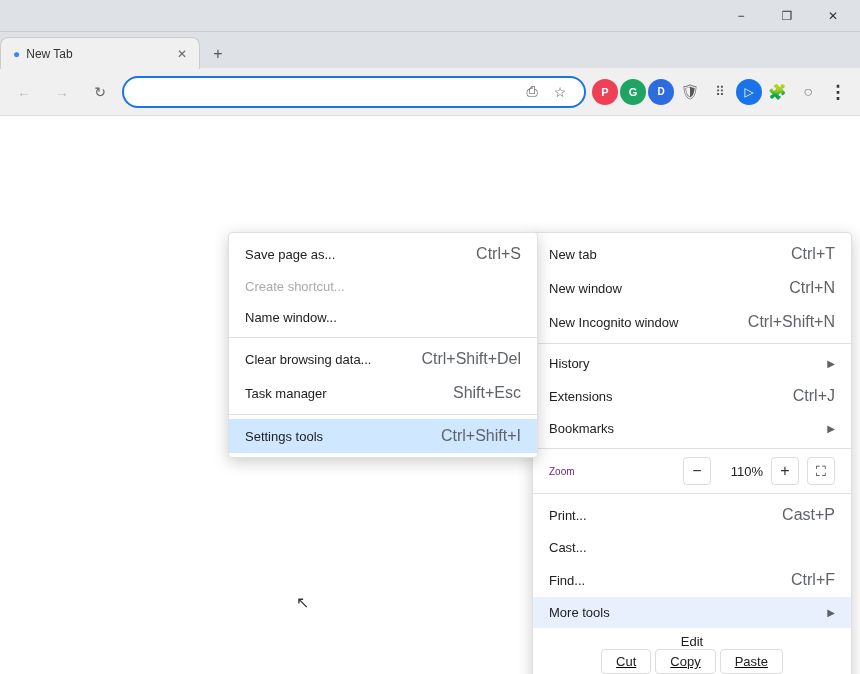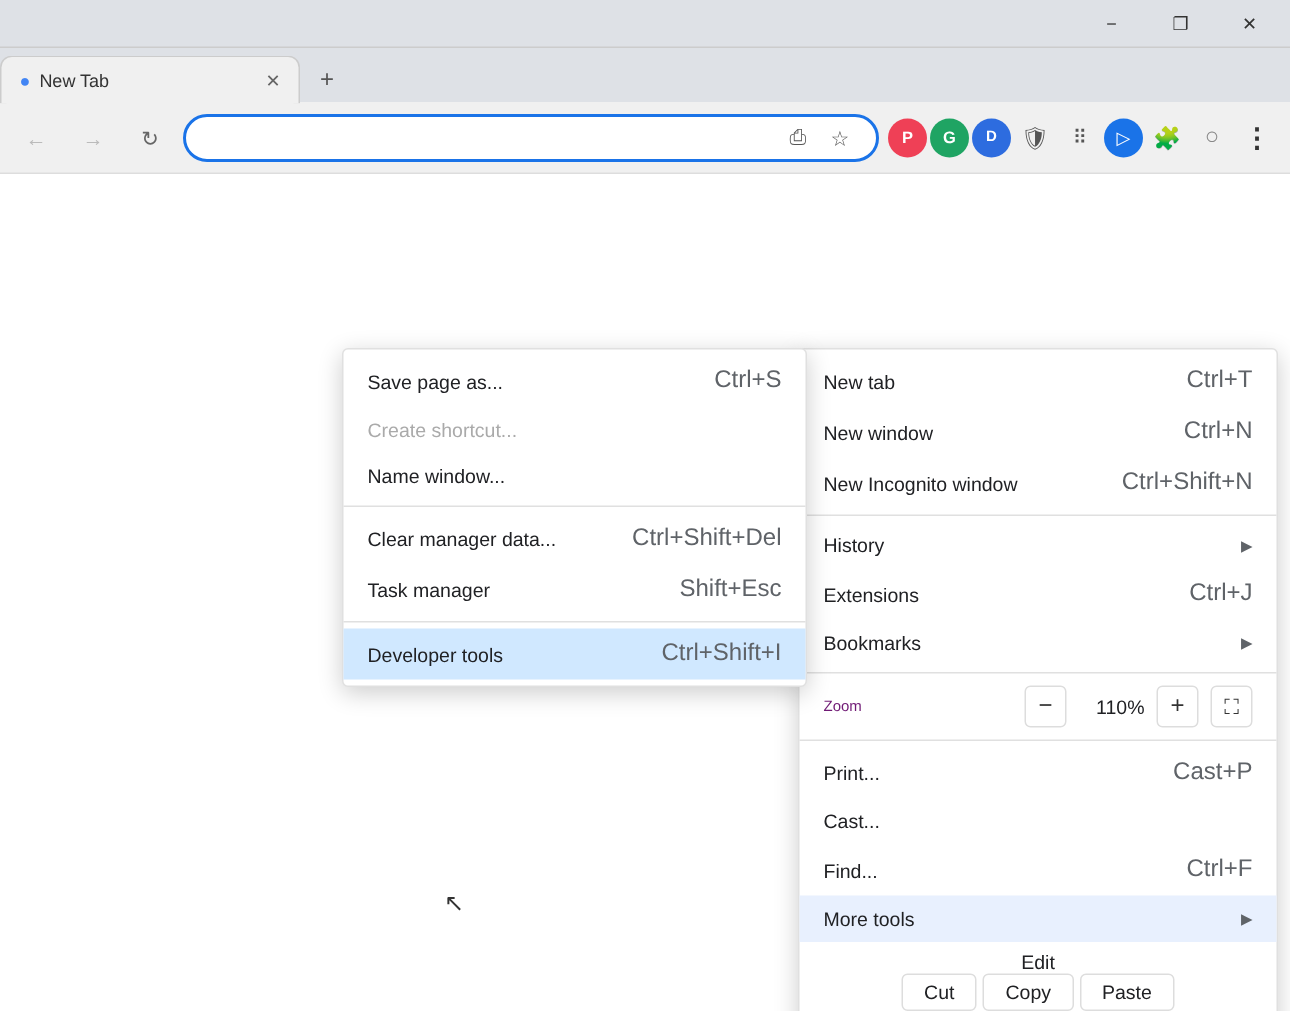"Clear manager data..." span { text: manager -> browsing }
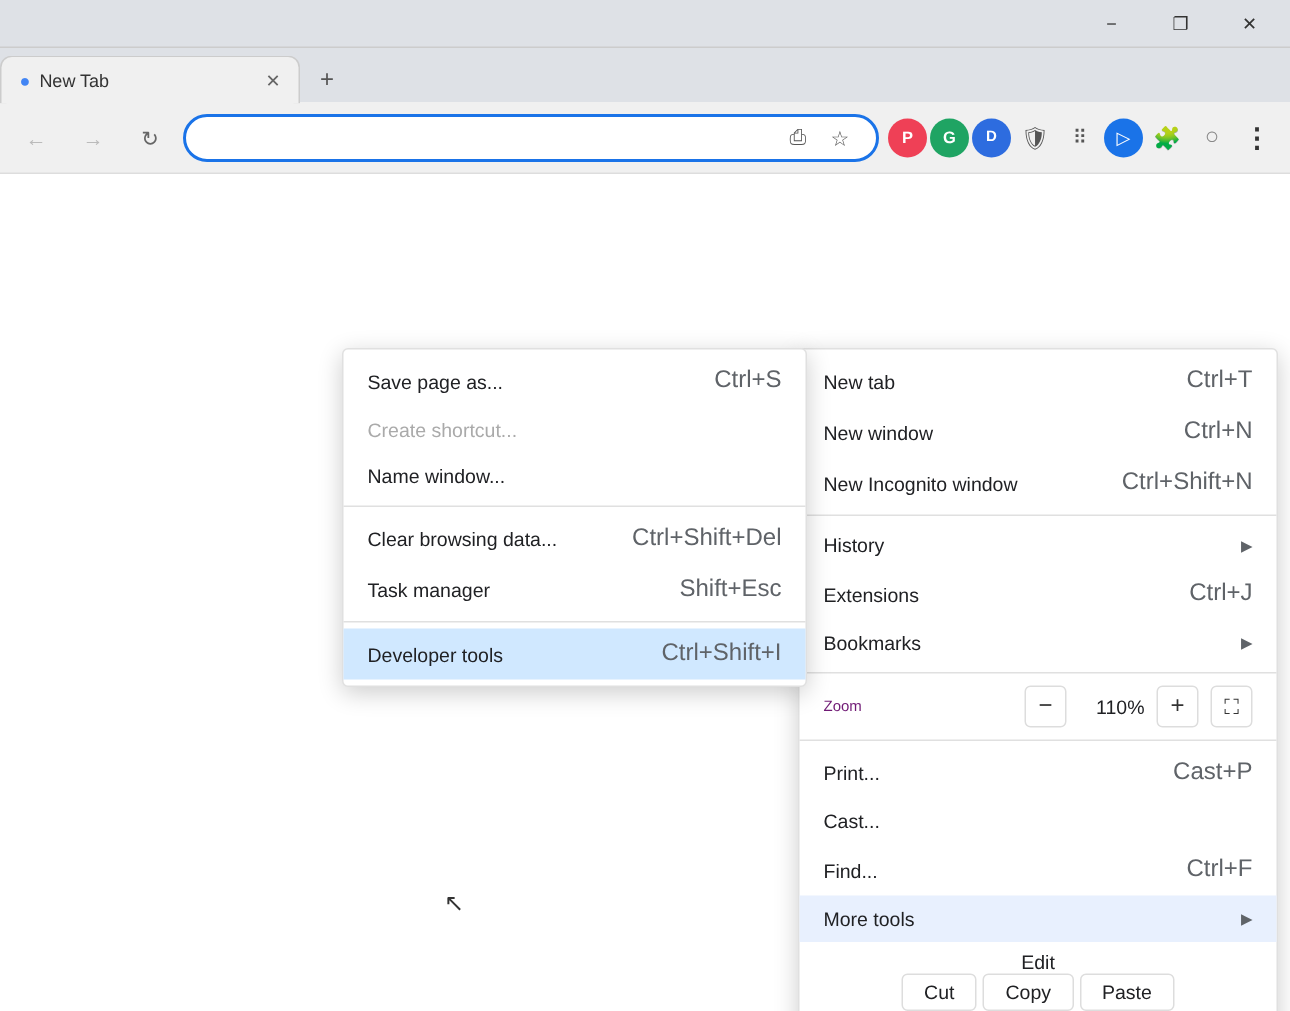"Developer tools" span { text: Developer -> Settings }
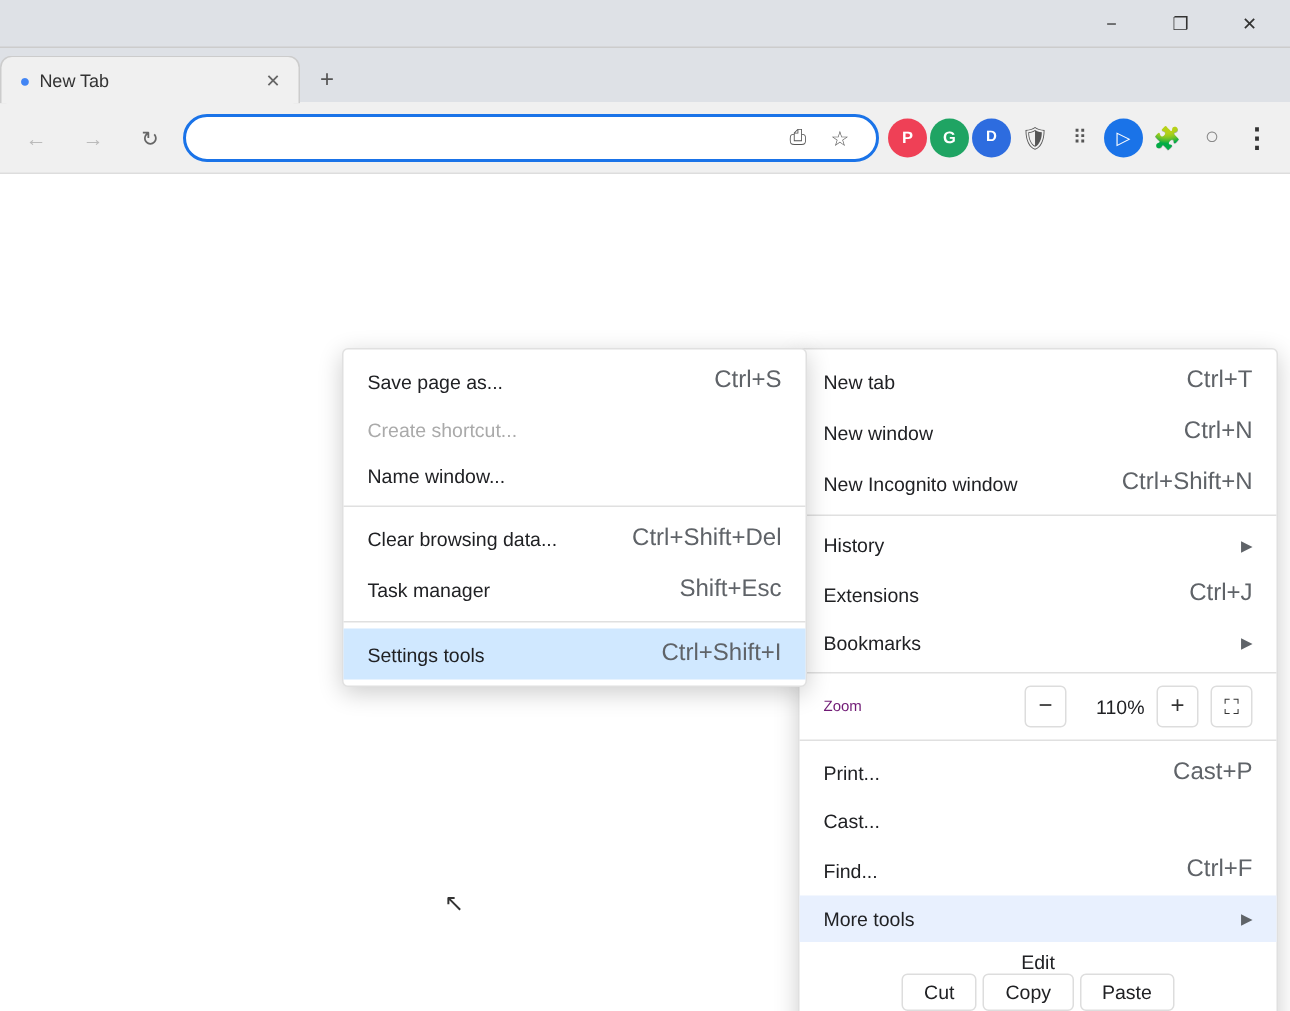"Cut" .edit-buttons { text-decoration: none -> underline }
